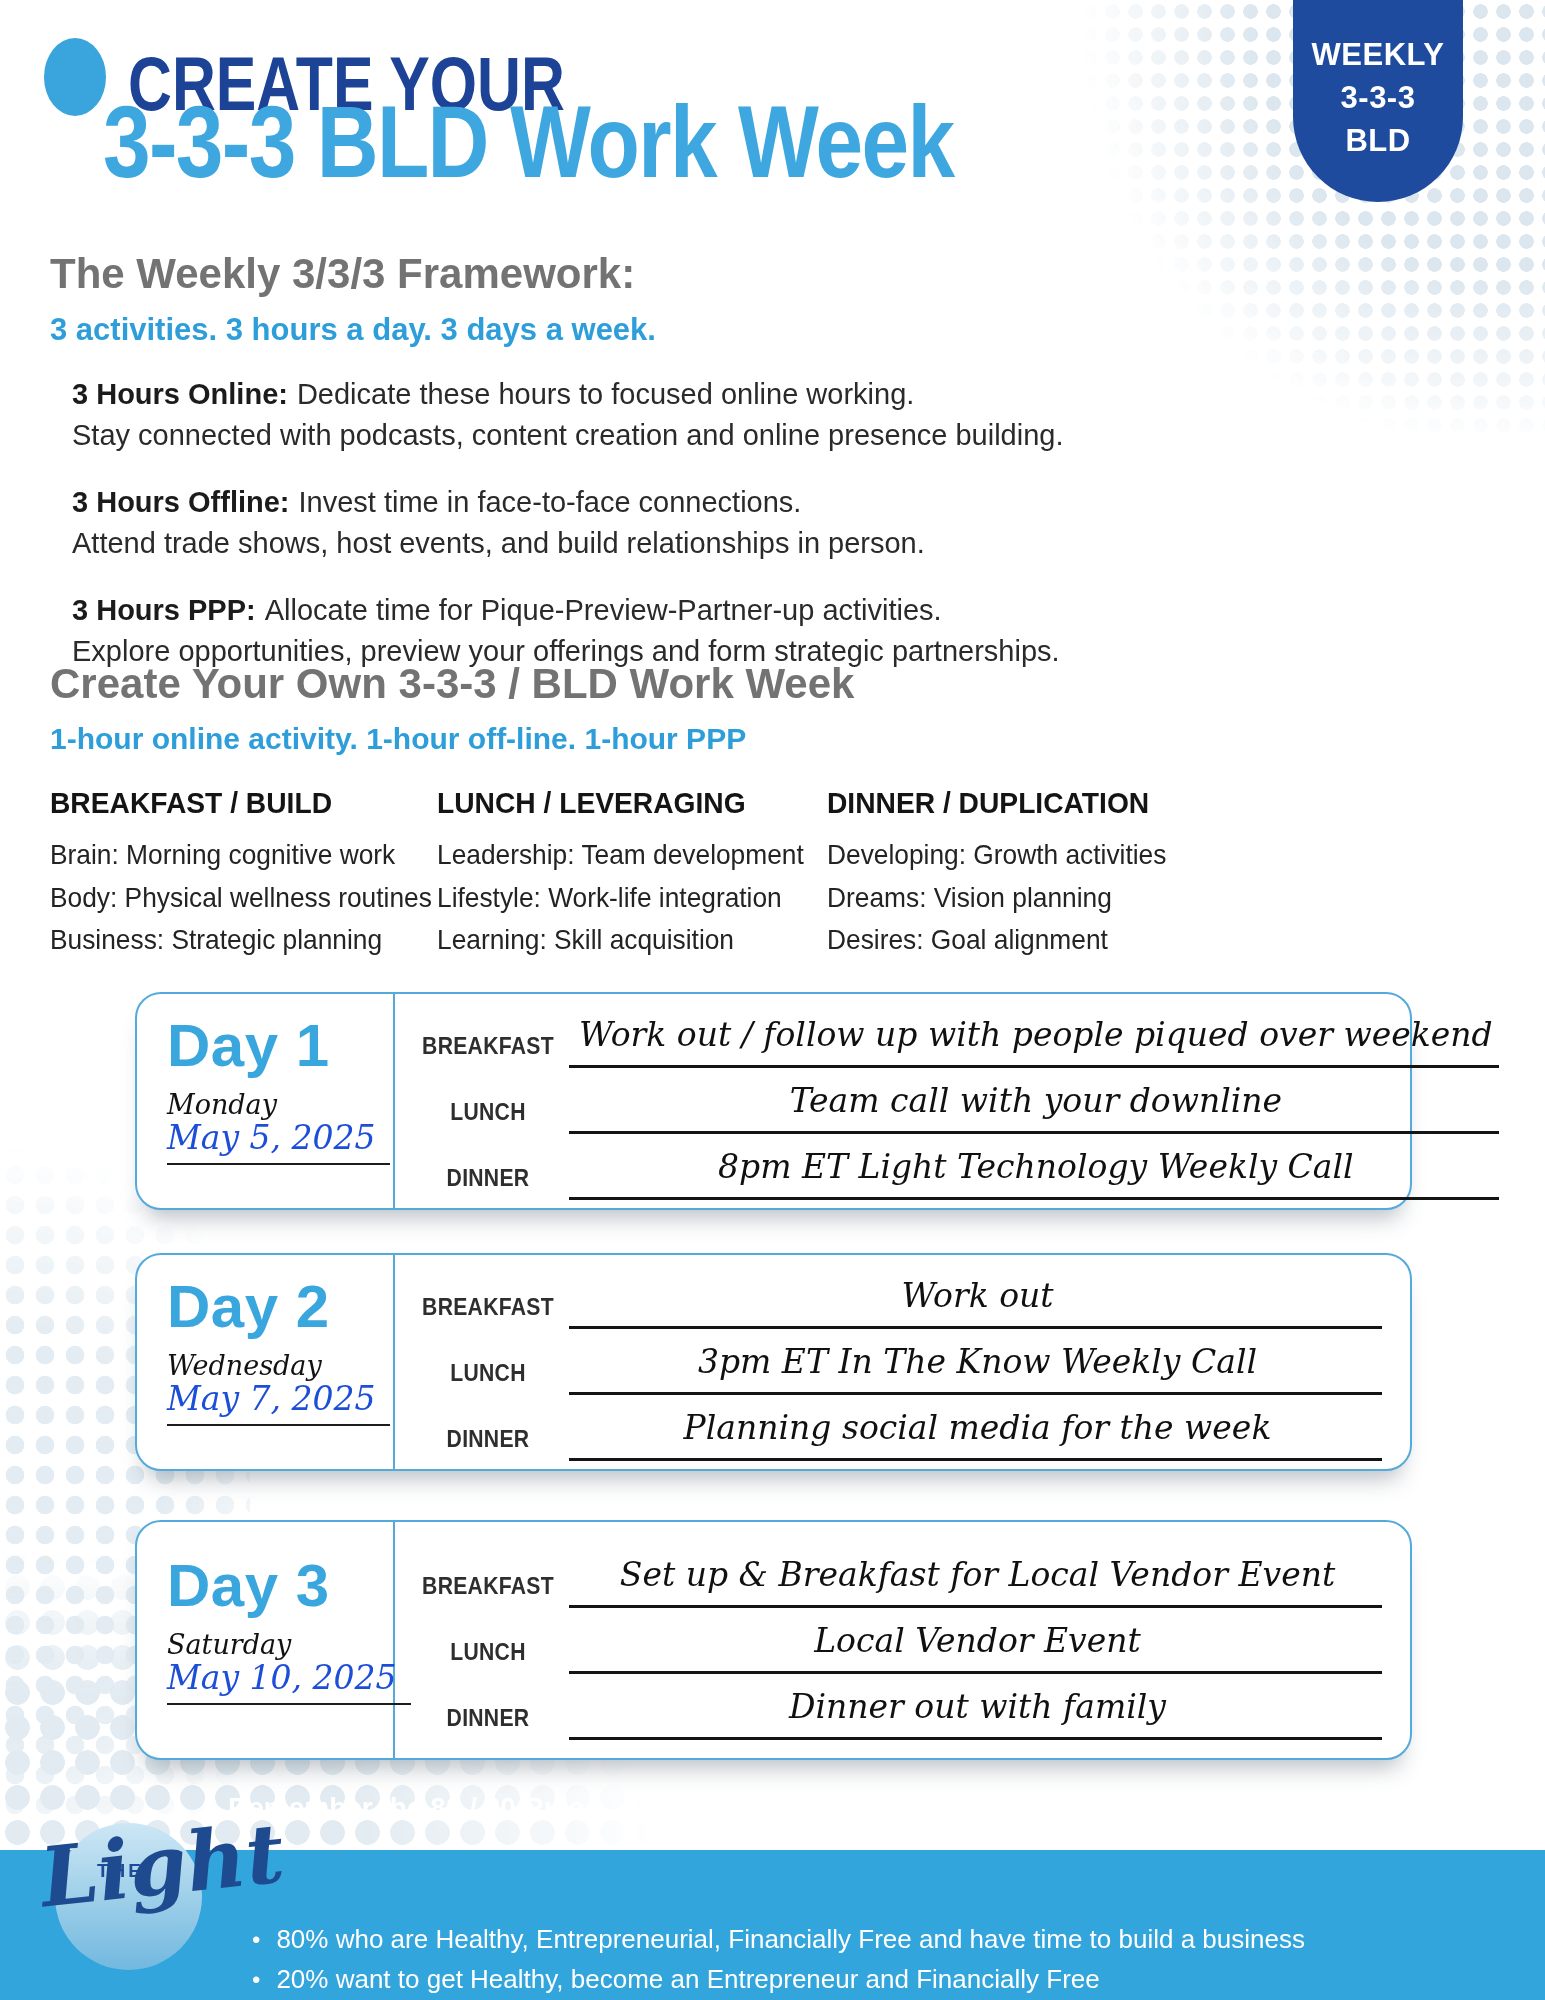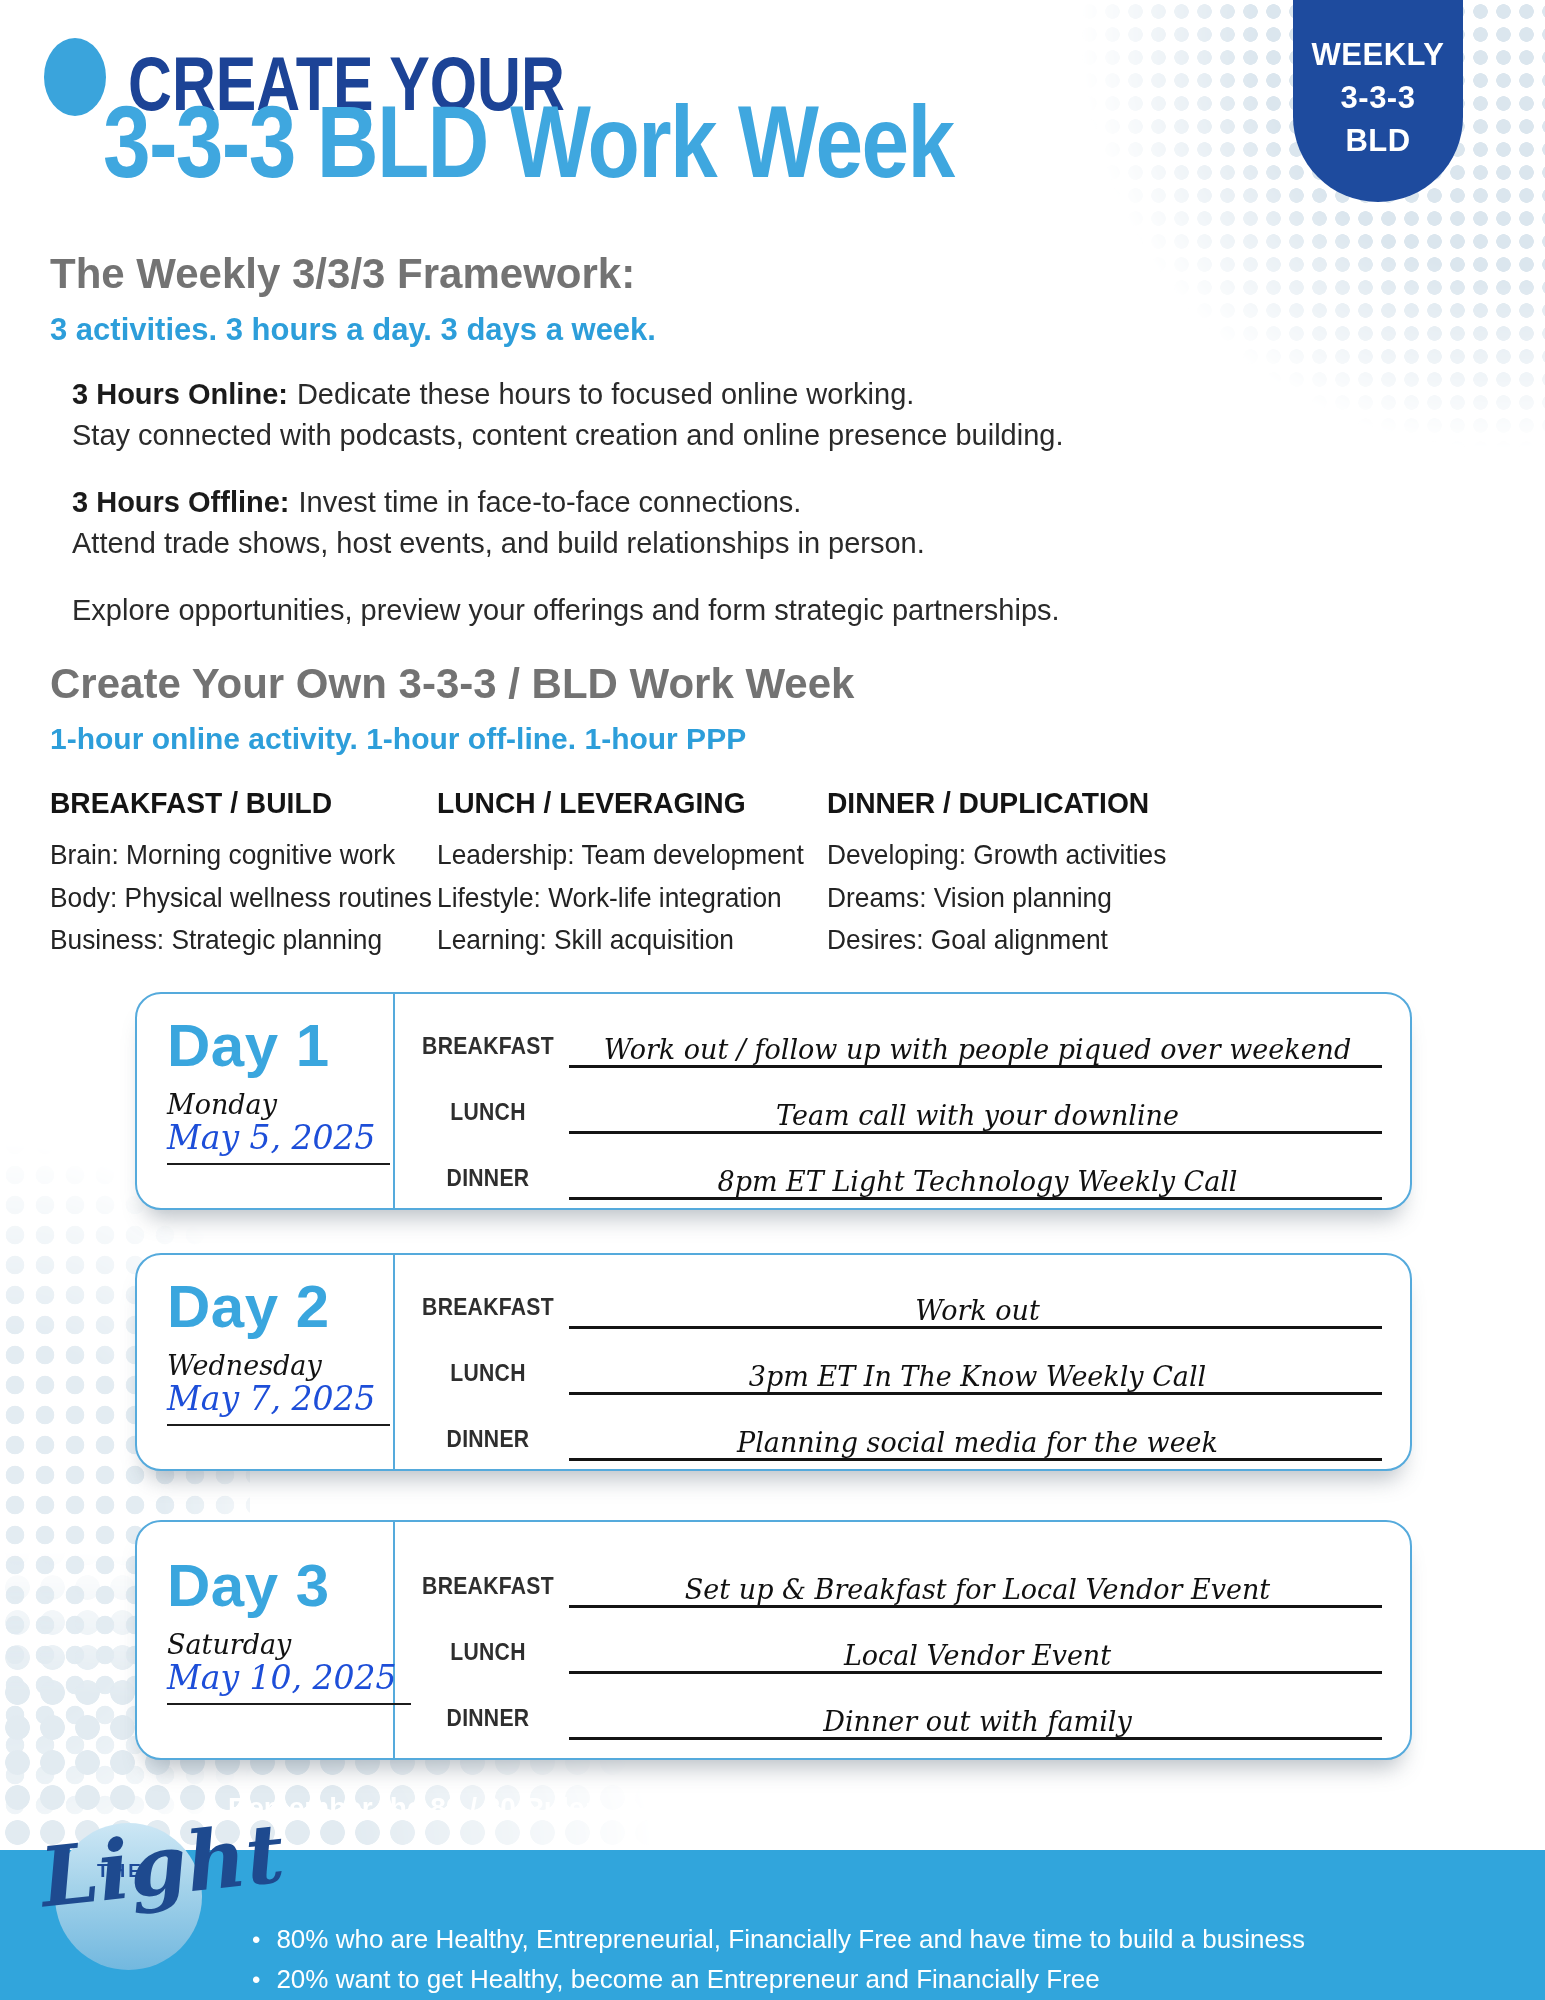"3 Hours PPP: Allocate time" div { html: none -> <div><span>3 Hours PPP:</span><span>Allocate time for Pique-Preview-Partner-up activities.</span></div> }
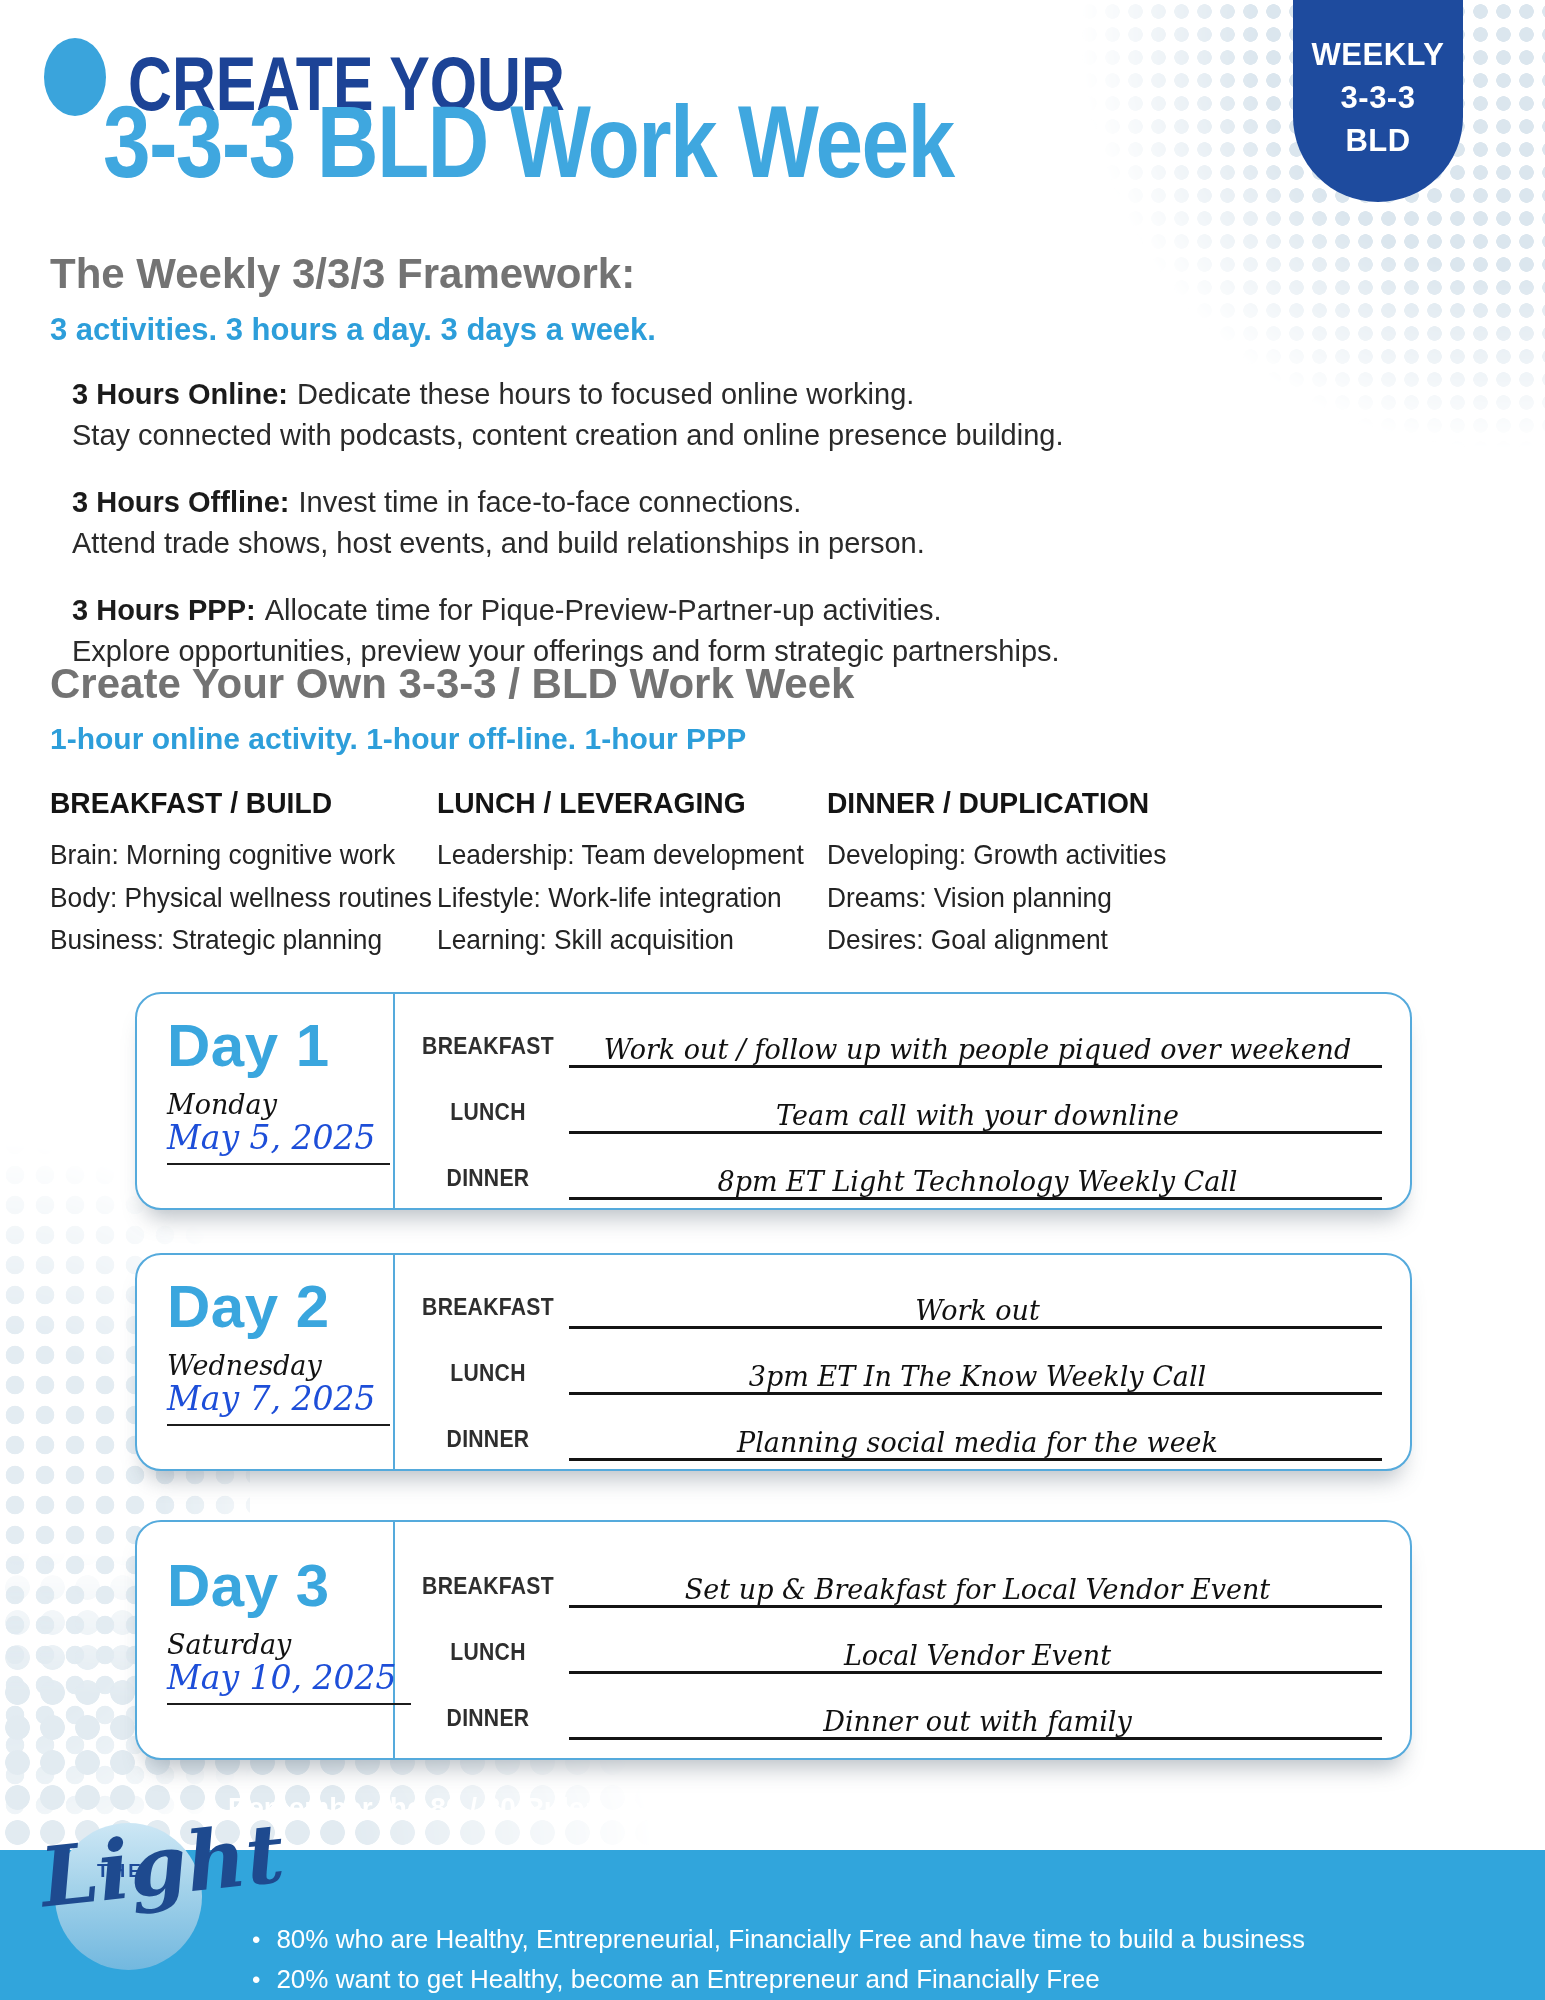"Work out / follow up" .entry-value { font-size: 27px -> 33px; padding: 0 6px 0 10px -> 0 6px 12px 10px }
